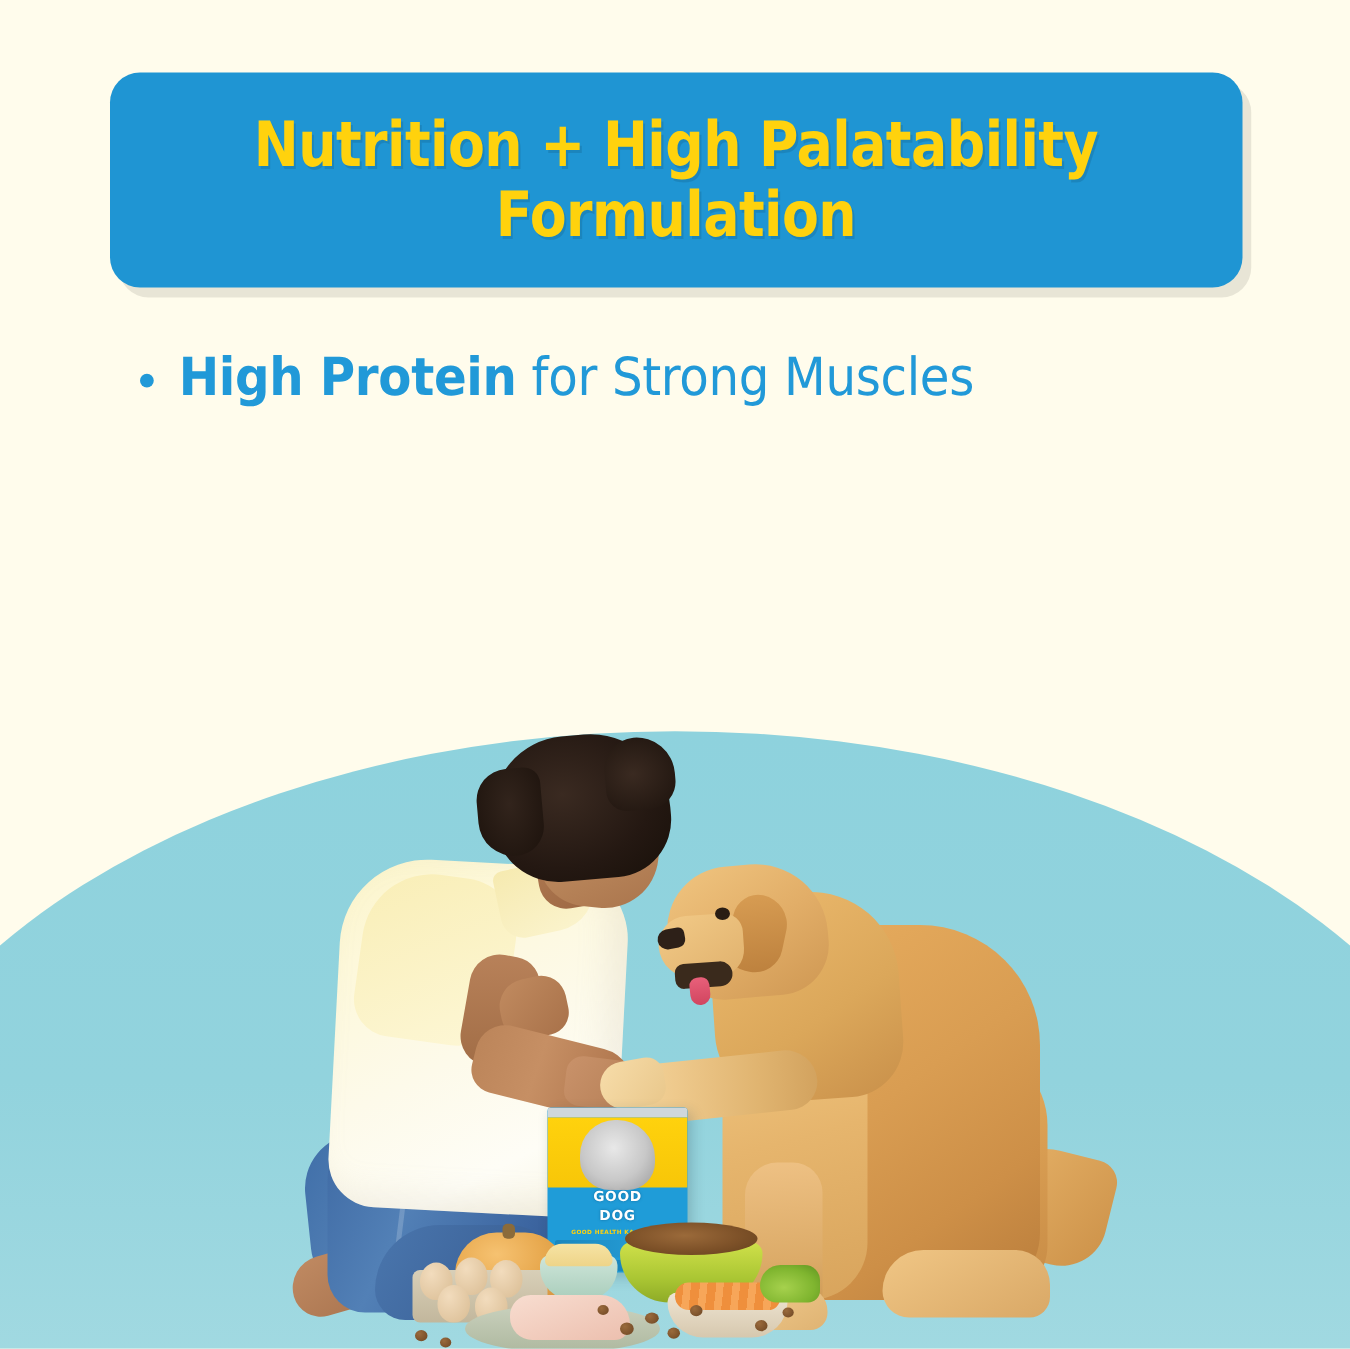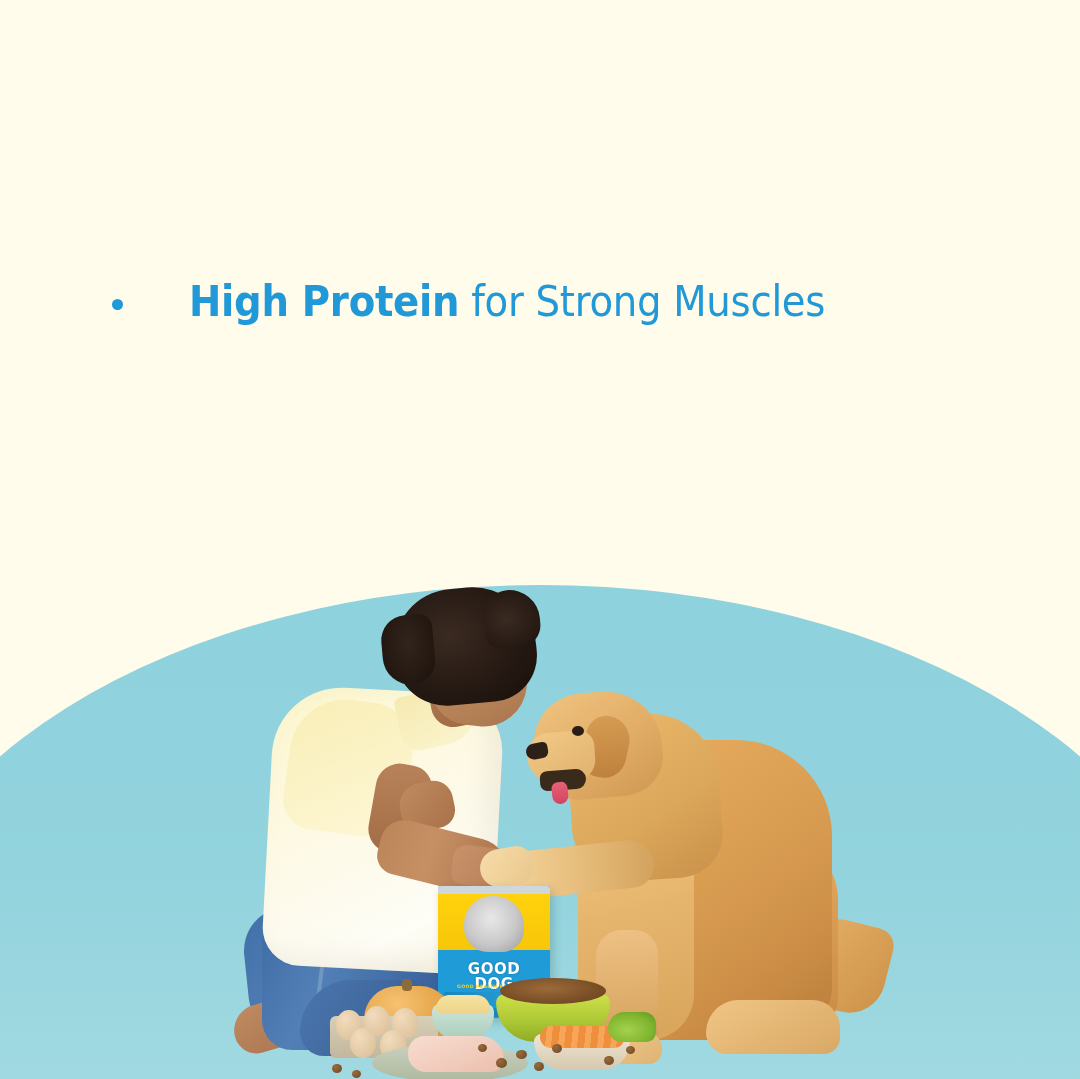"Nutrition + High Palatability" div.header-band { html: none -> <div> <div>Nutrition + High Palatability Formulation</div> </div> }
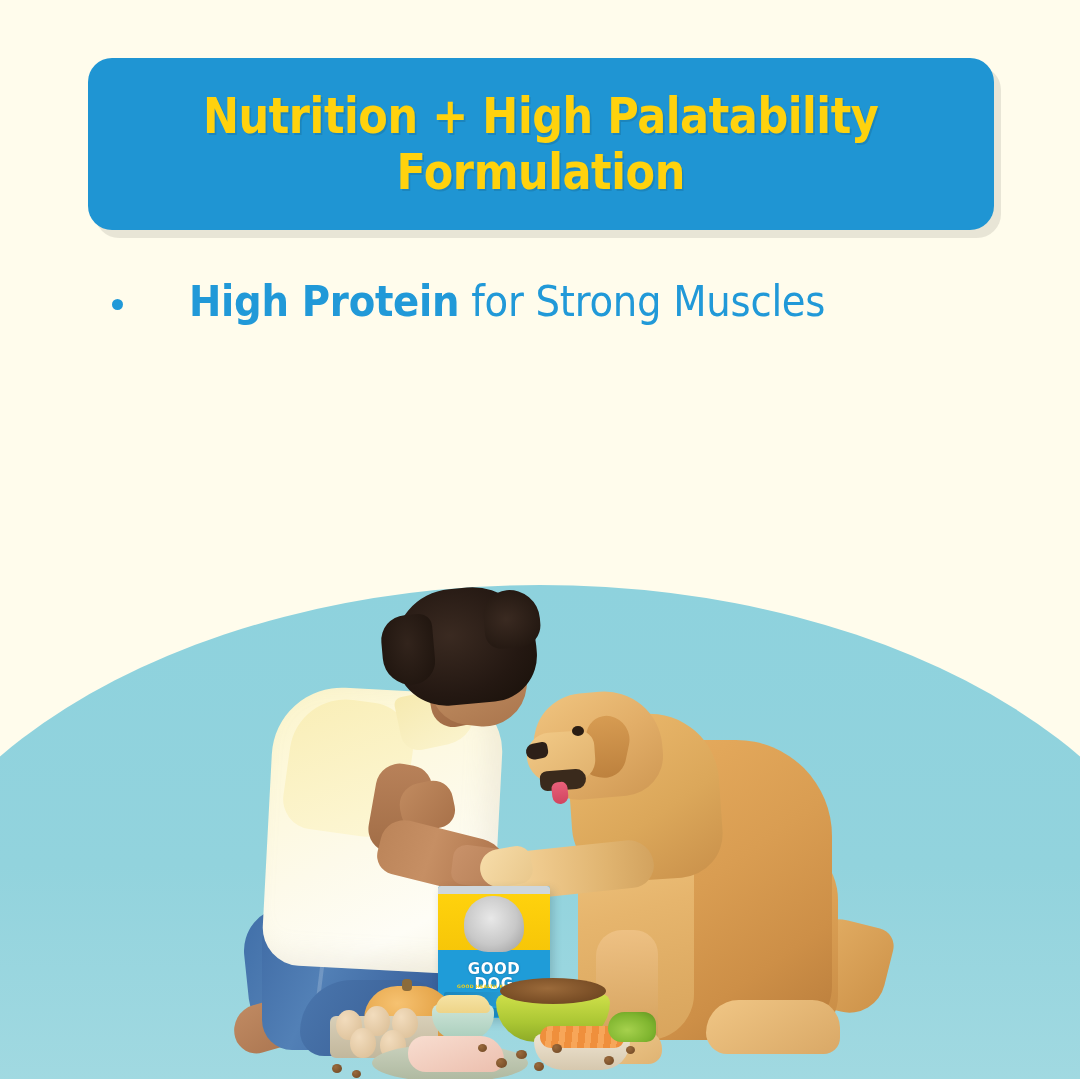"High Protein for Strong Muscles" .bullet-row { gap: 46px -> none }
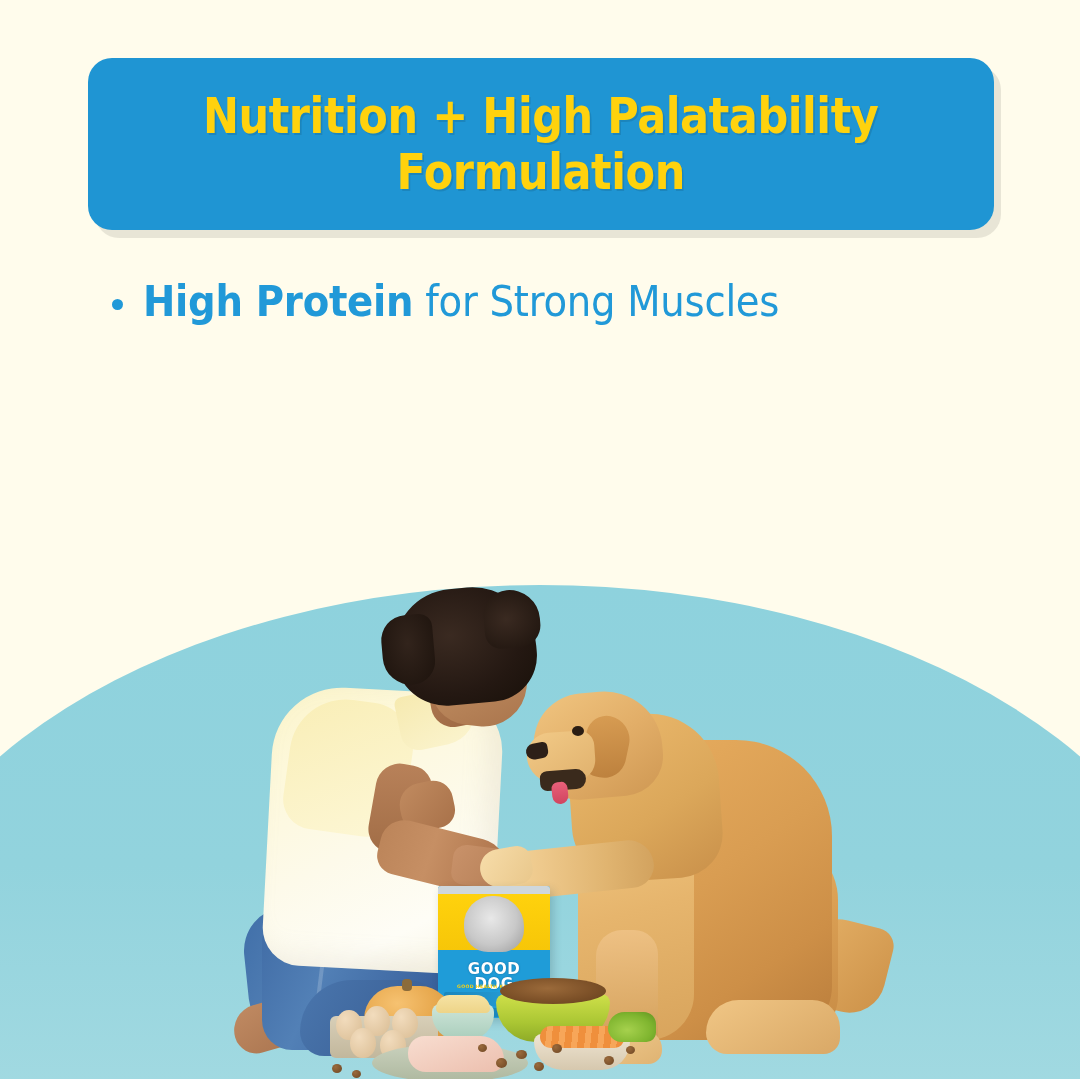"GOOD" .pack-logo { font-size: 15px -> 11px; top: 76px -> 64px }
